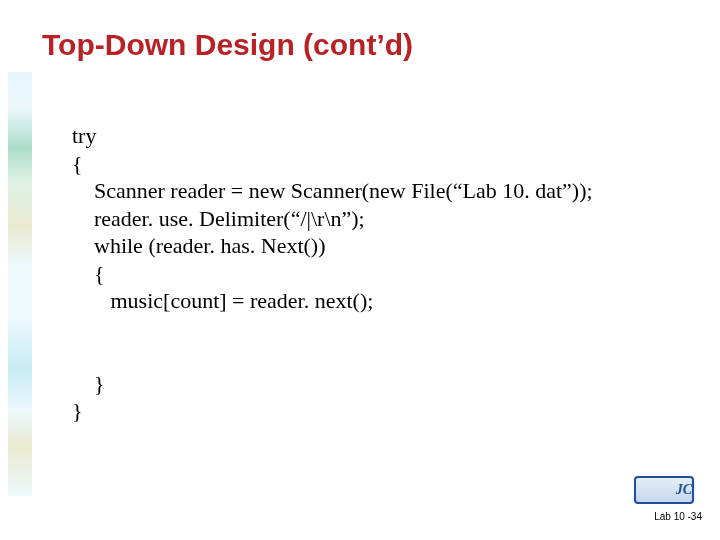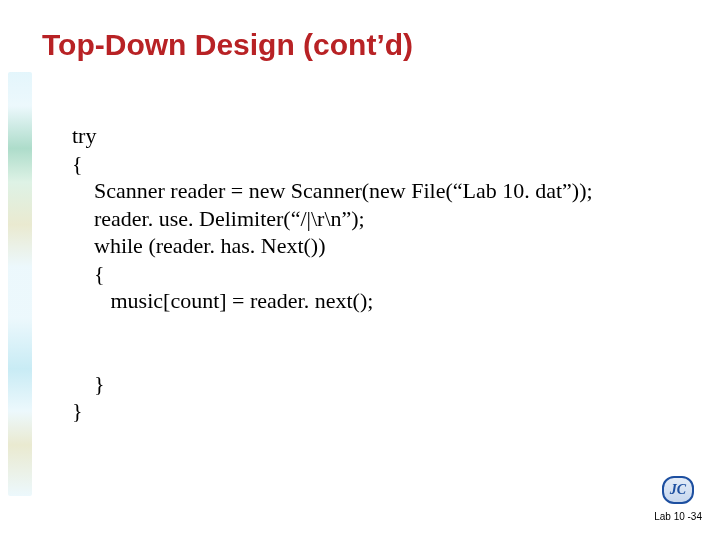"JC" .footer-logo { border-radius: 12px -> 4px; justify-content: center -> flex-end; padding-left: none -> 28px }
